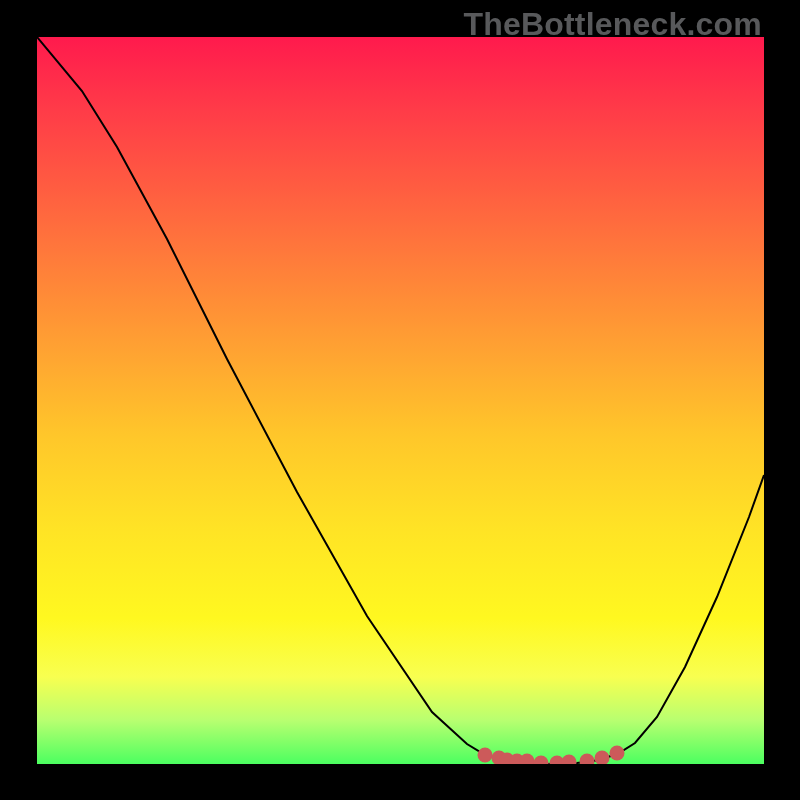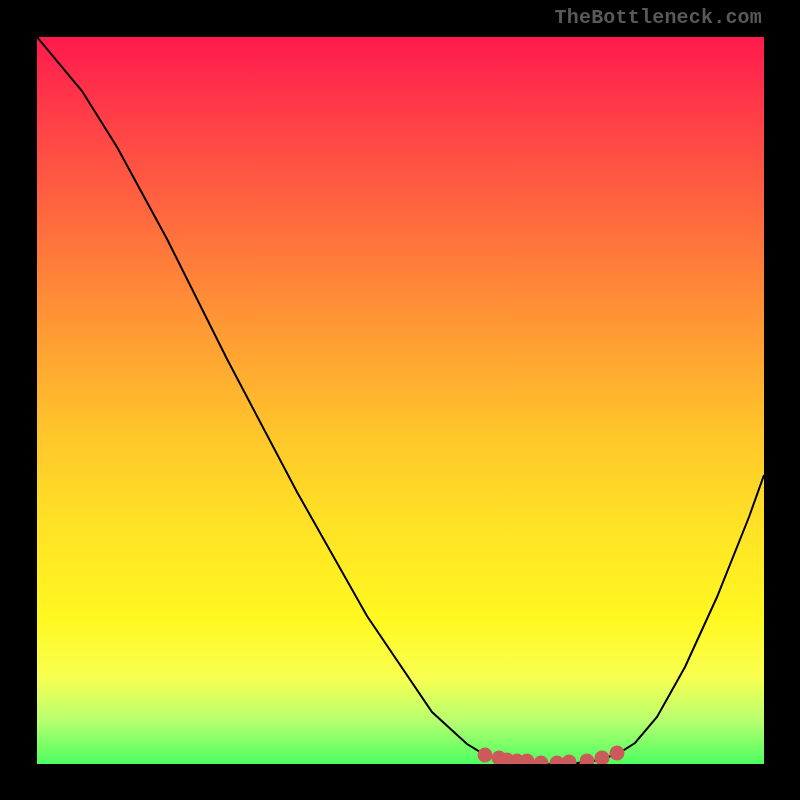"TheBottleneck.com" .watermark { font-family: Liberation Mono, monospace -> Liberation Sans, sans-serif; font-size: 20px -> 32px }
